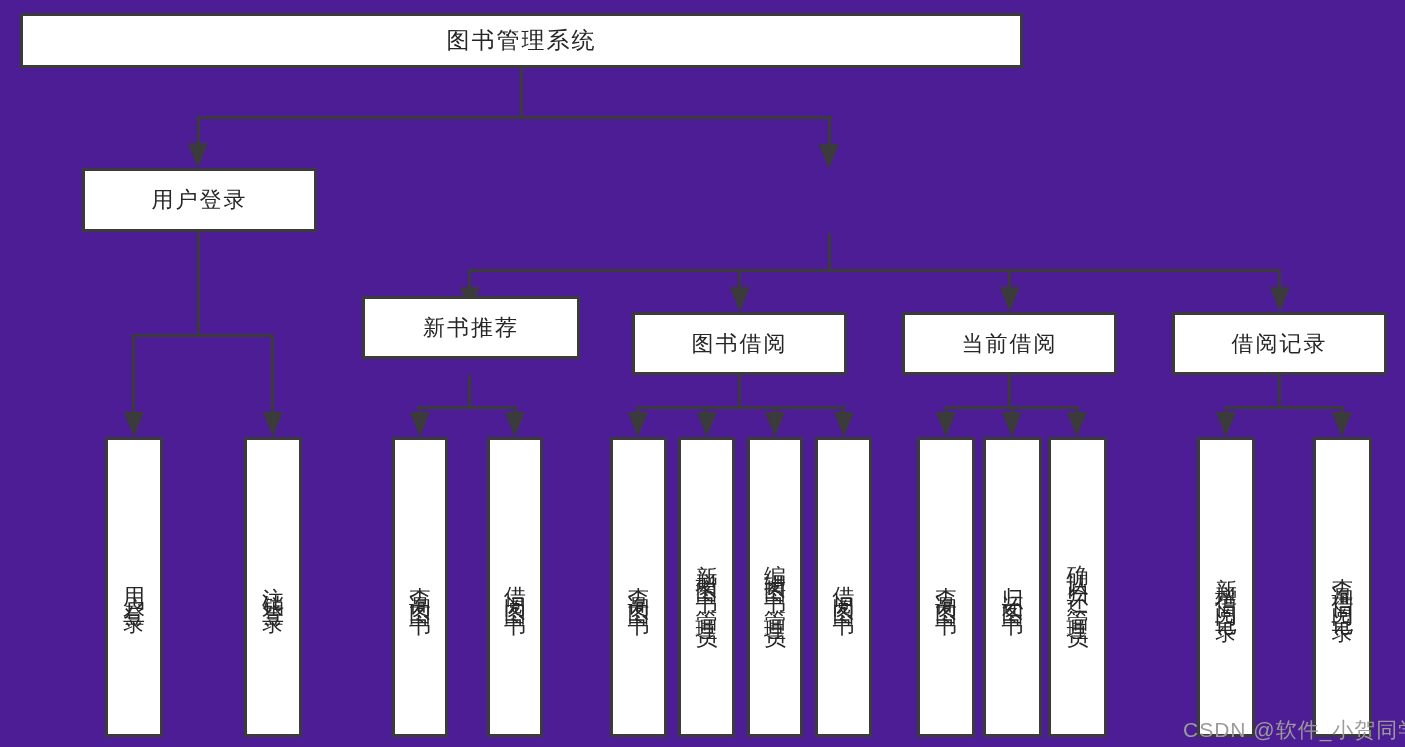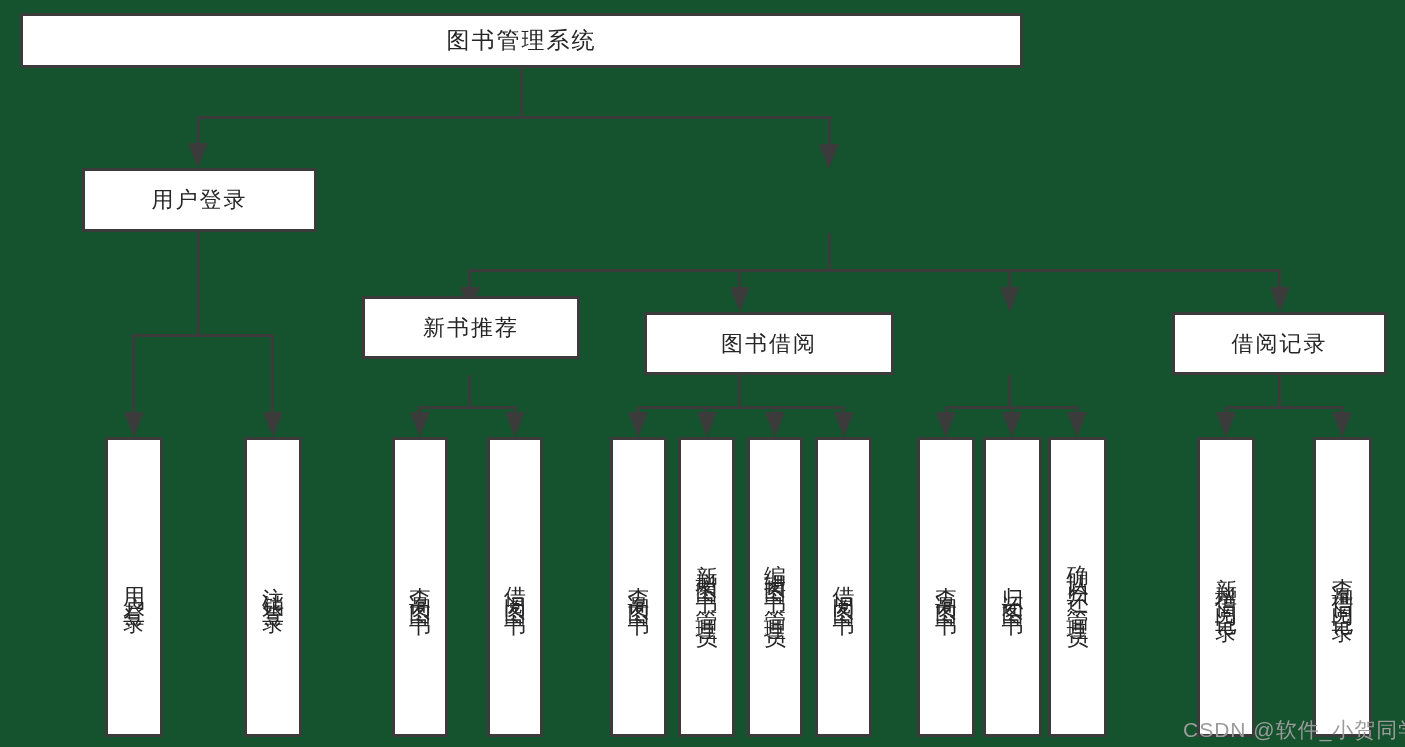"图书管理系统" #stage { background: #14532d -> #4c1d95 }
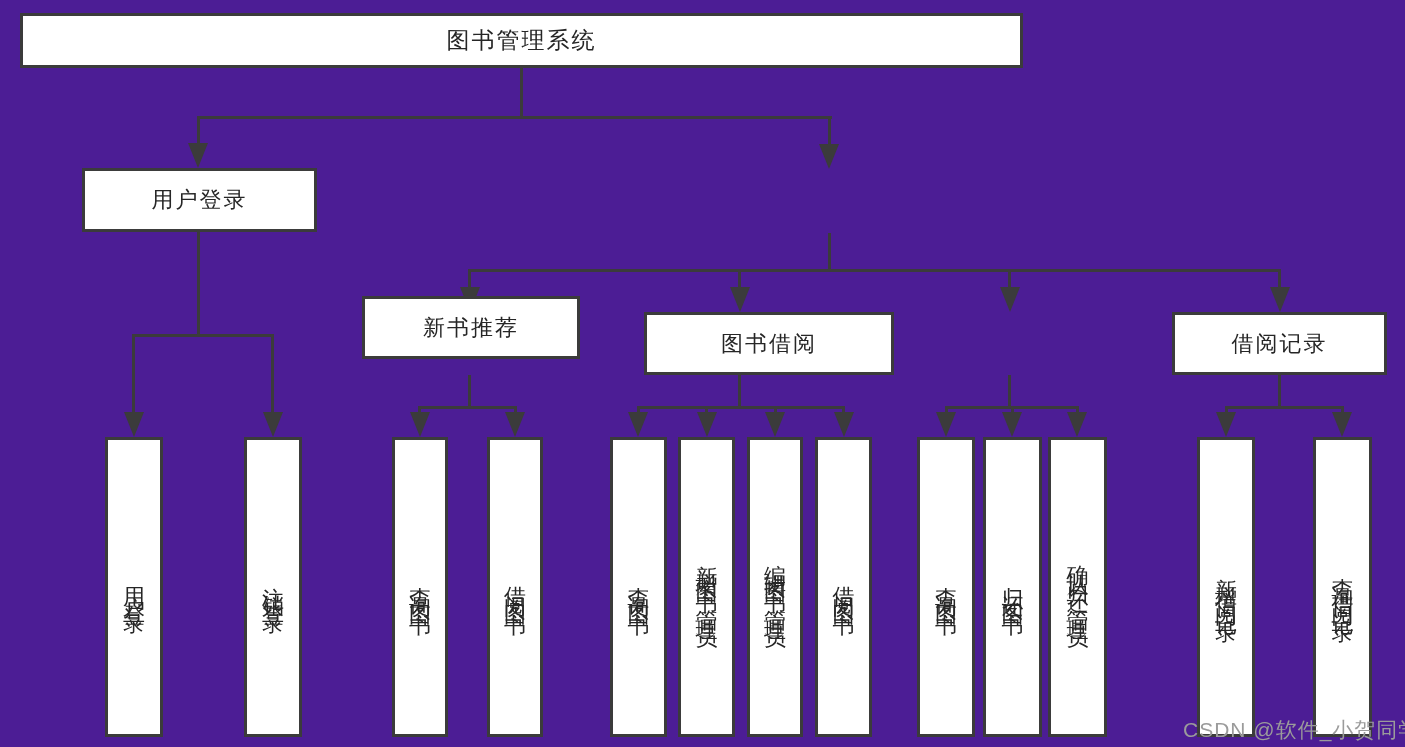"图书借阅" div.box { margin-left: 12px -> none; width: 250px -> 215px }
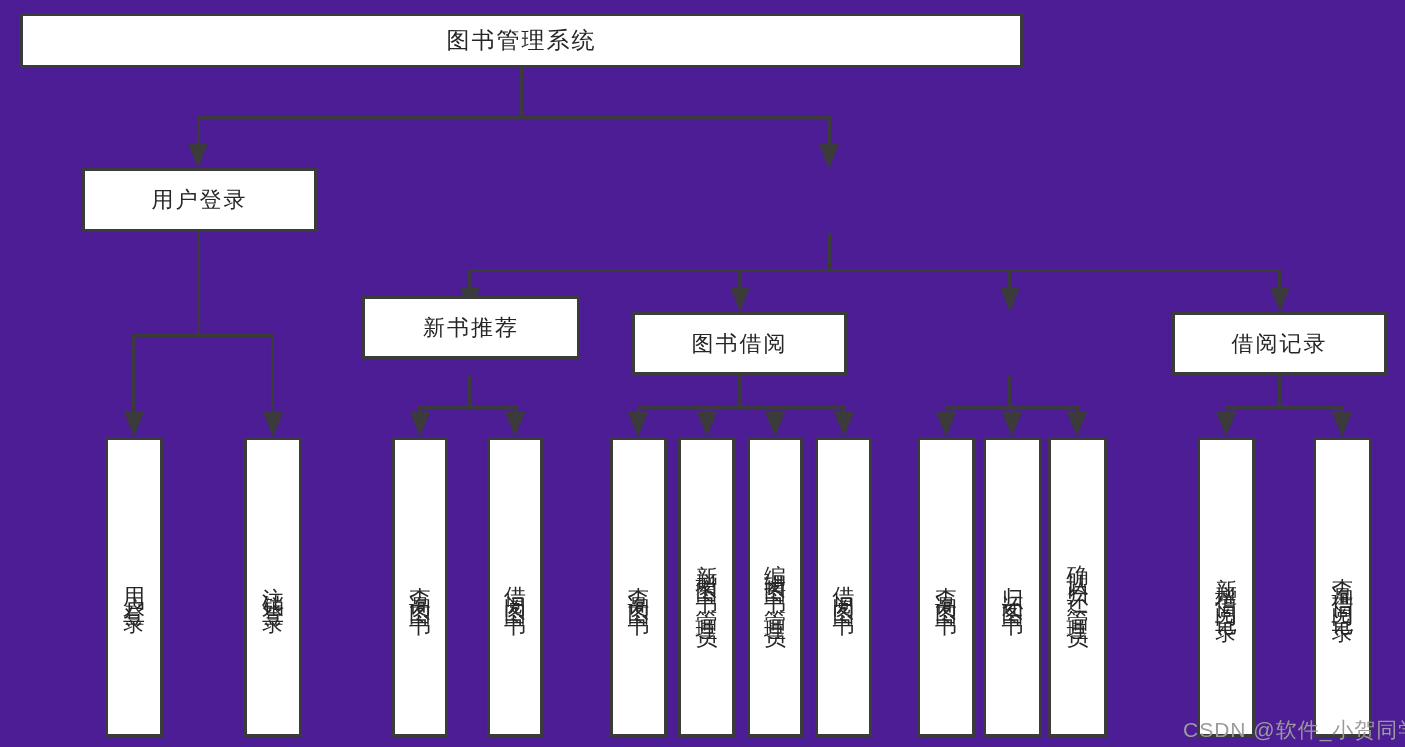"当前借阅" div.box { html: none -> <div>当前借阅</div> }
